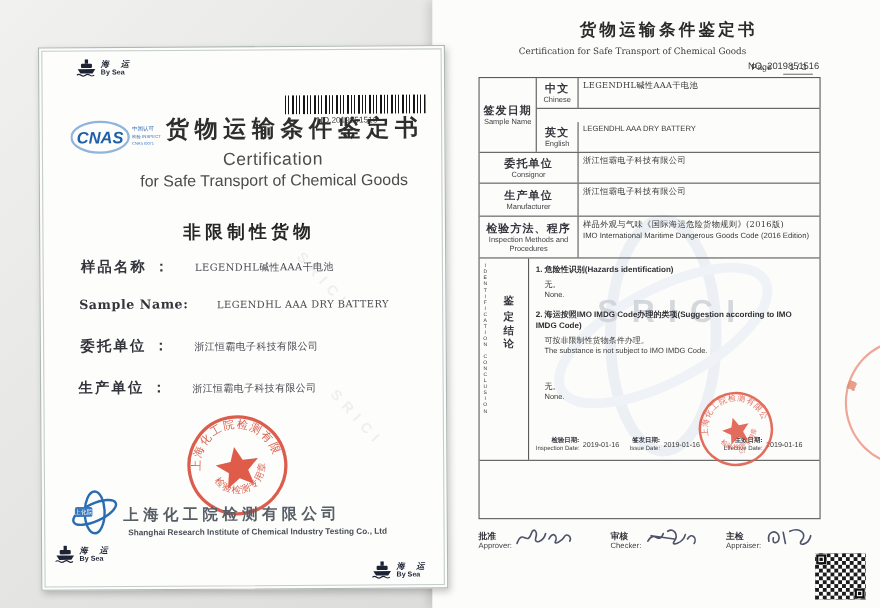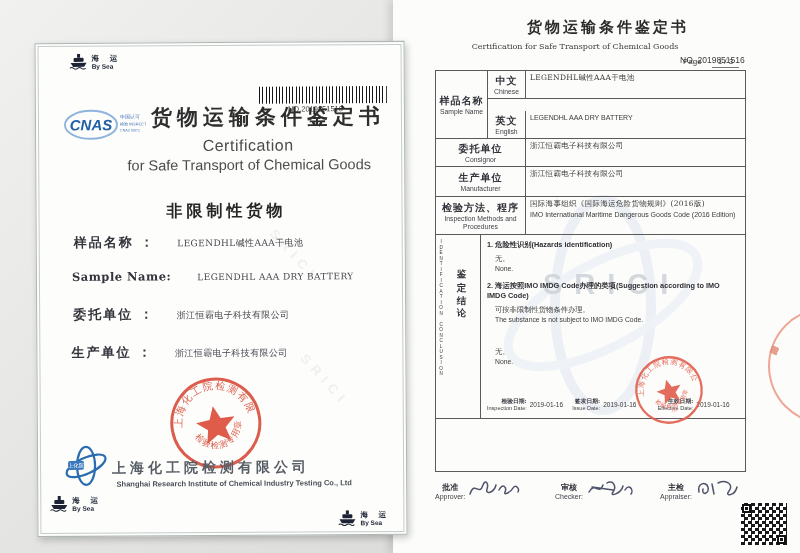"海 运" .bysea .cn { font-style: none -> italic }
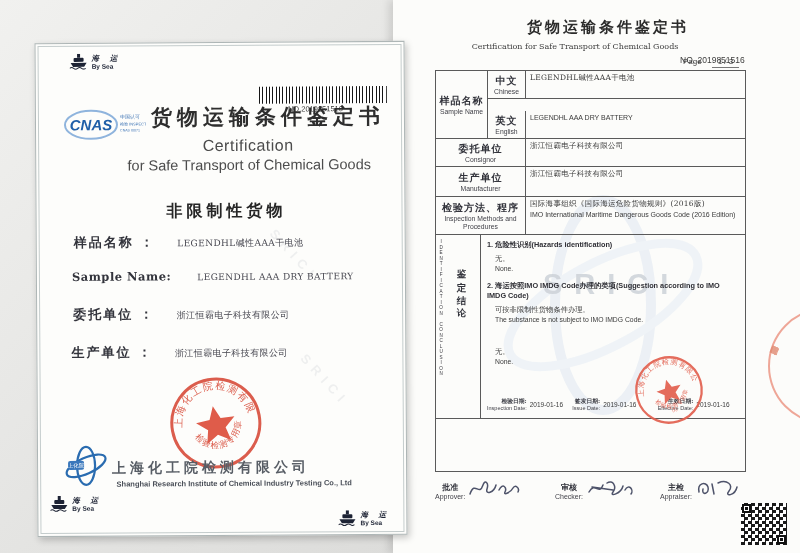"样品名称" span.lc { text: 样品名称 -> 签发日期 }
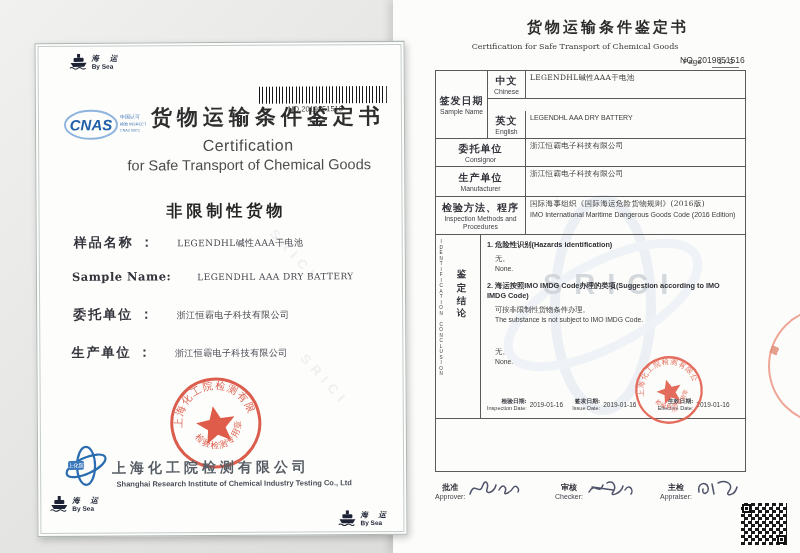"国际海事组织《国际海运危险货物规则》(2016版)" div.vcn { text: 国际海事组织 -> 样品外观与气味 }
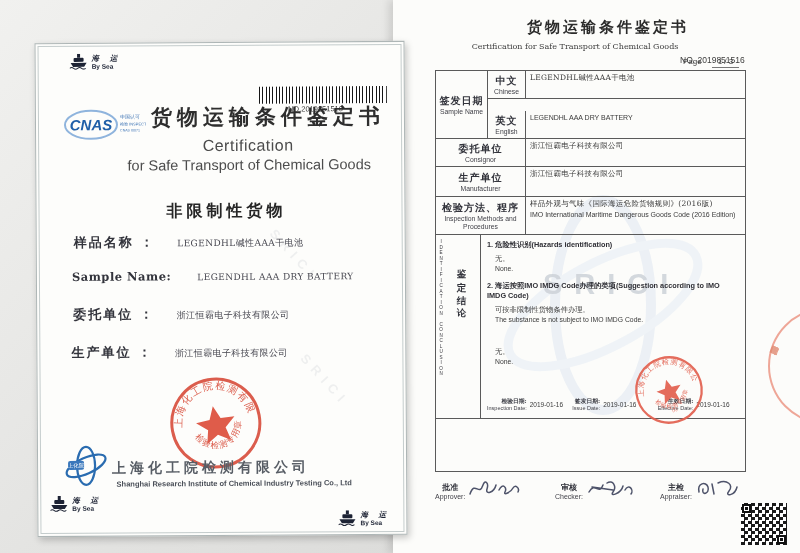"批准" .sgroup { text-align: center -> none }
